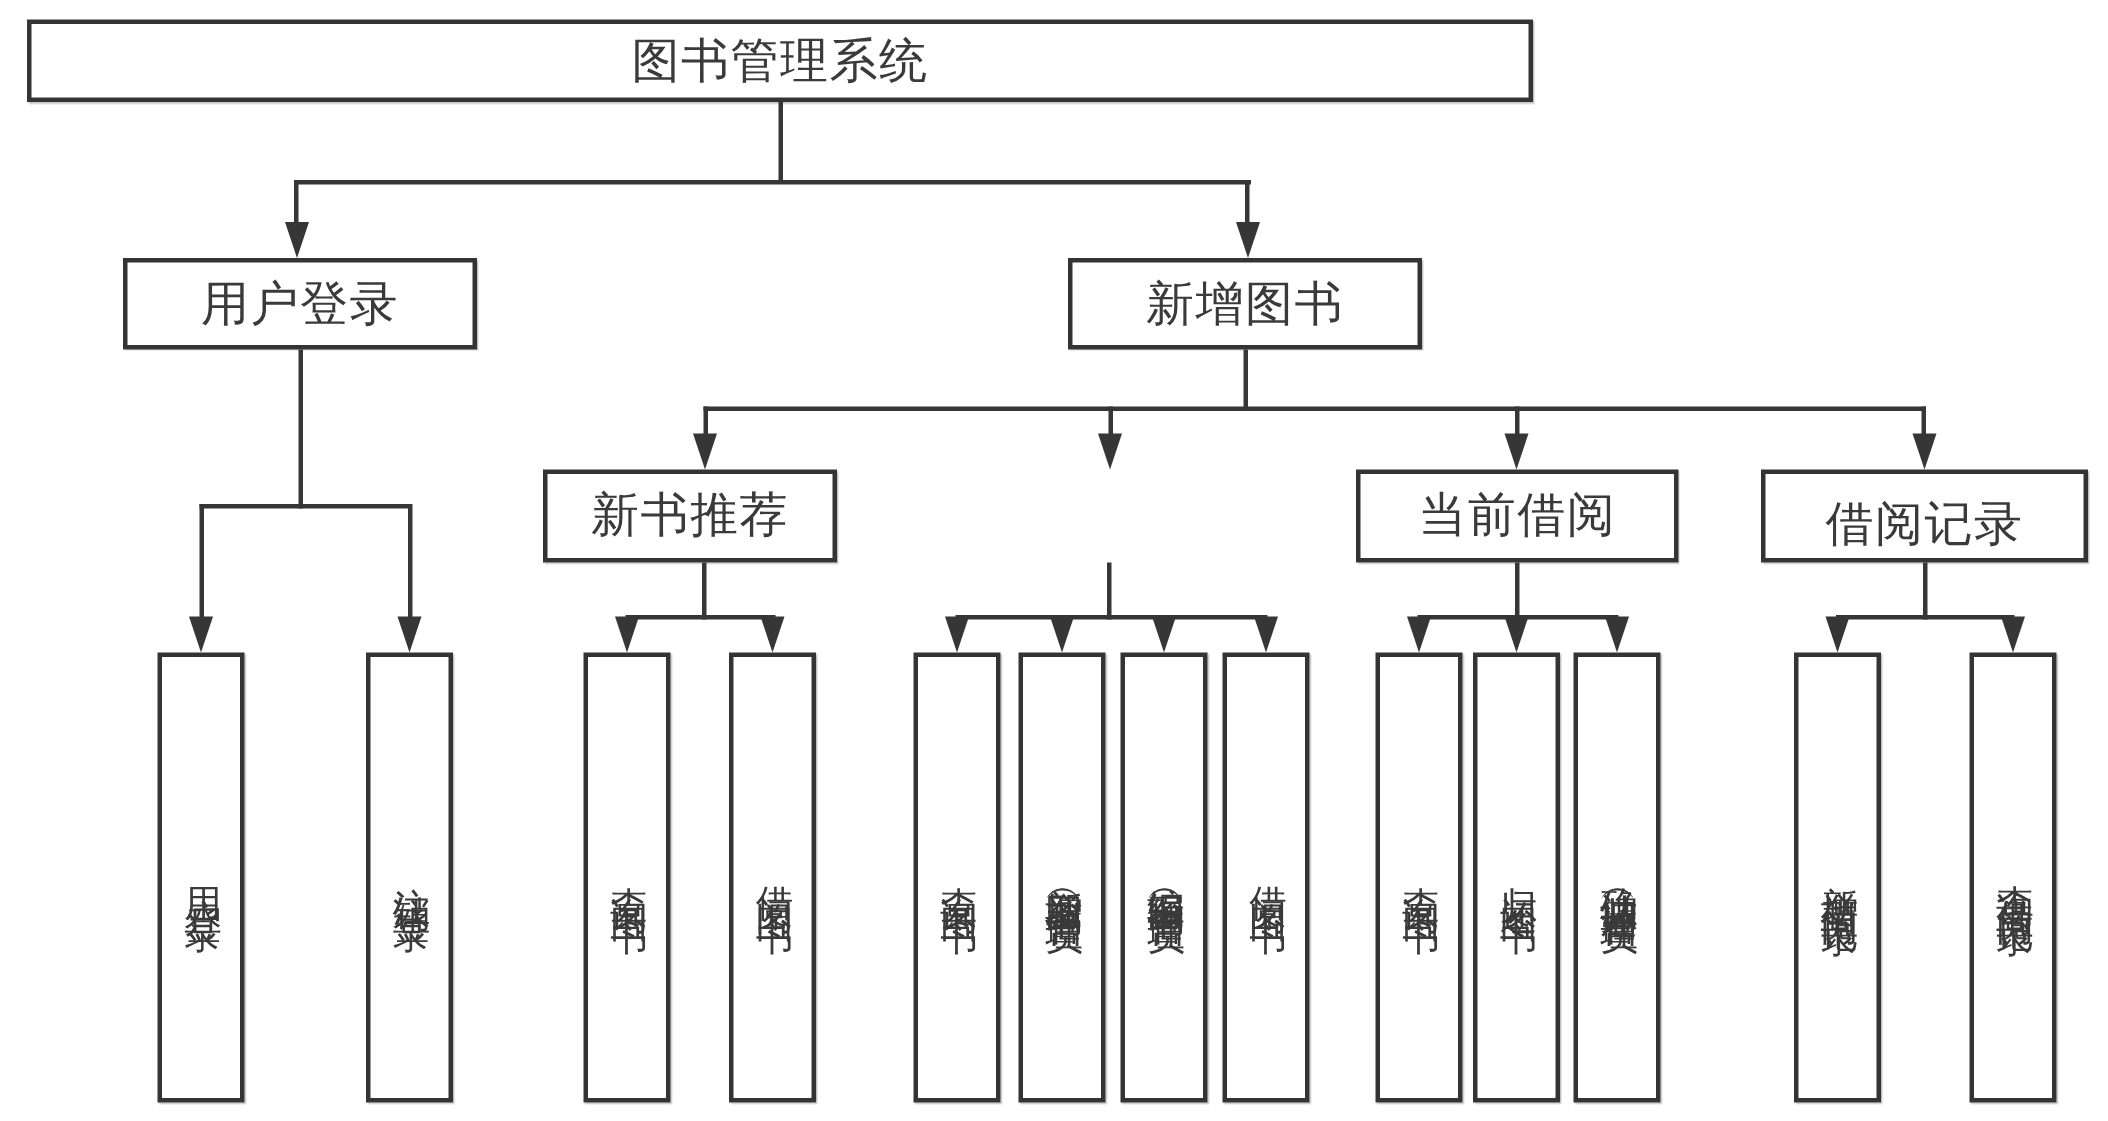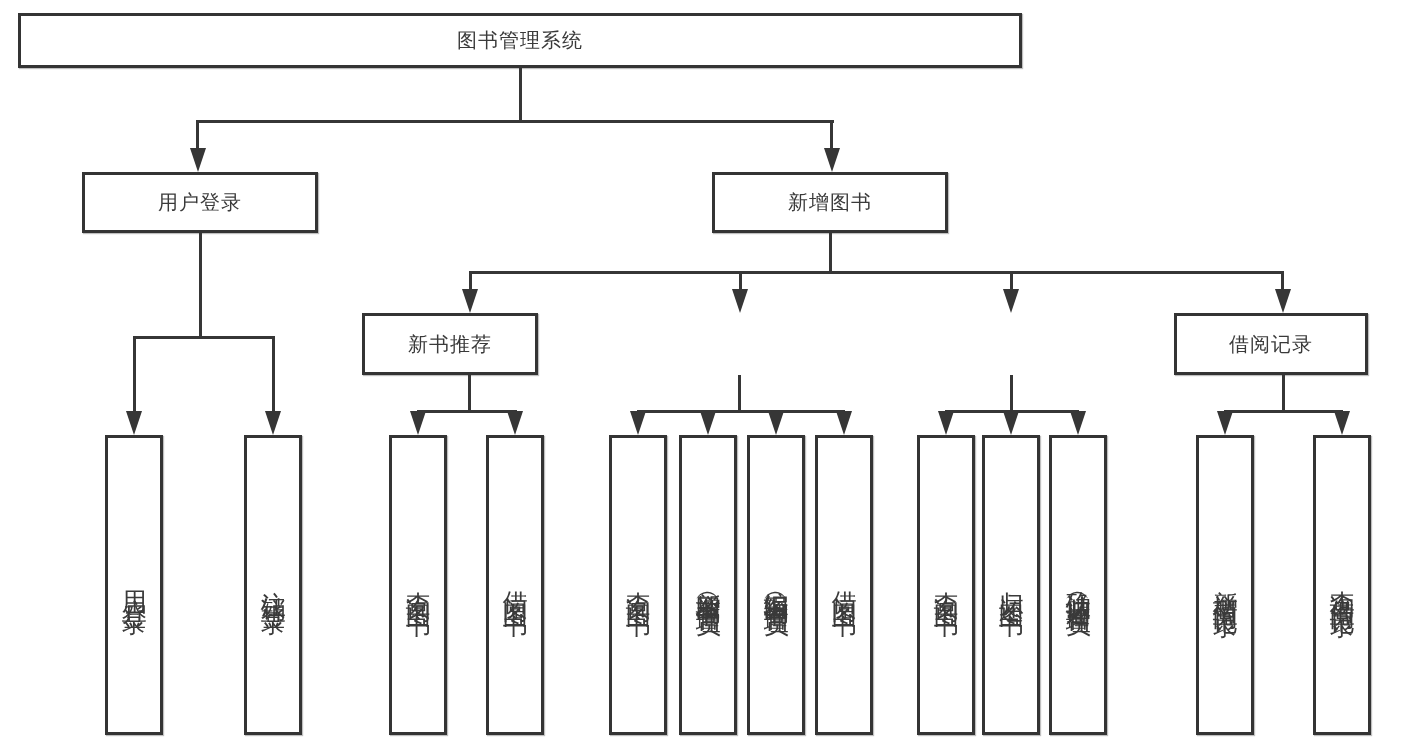"图书管理系统" .hlabel { font-size: 20px -> 32px }
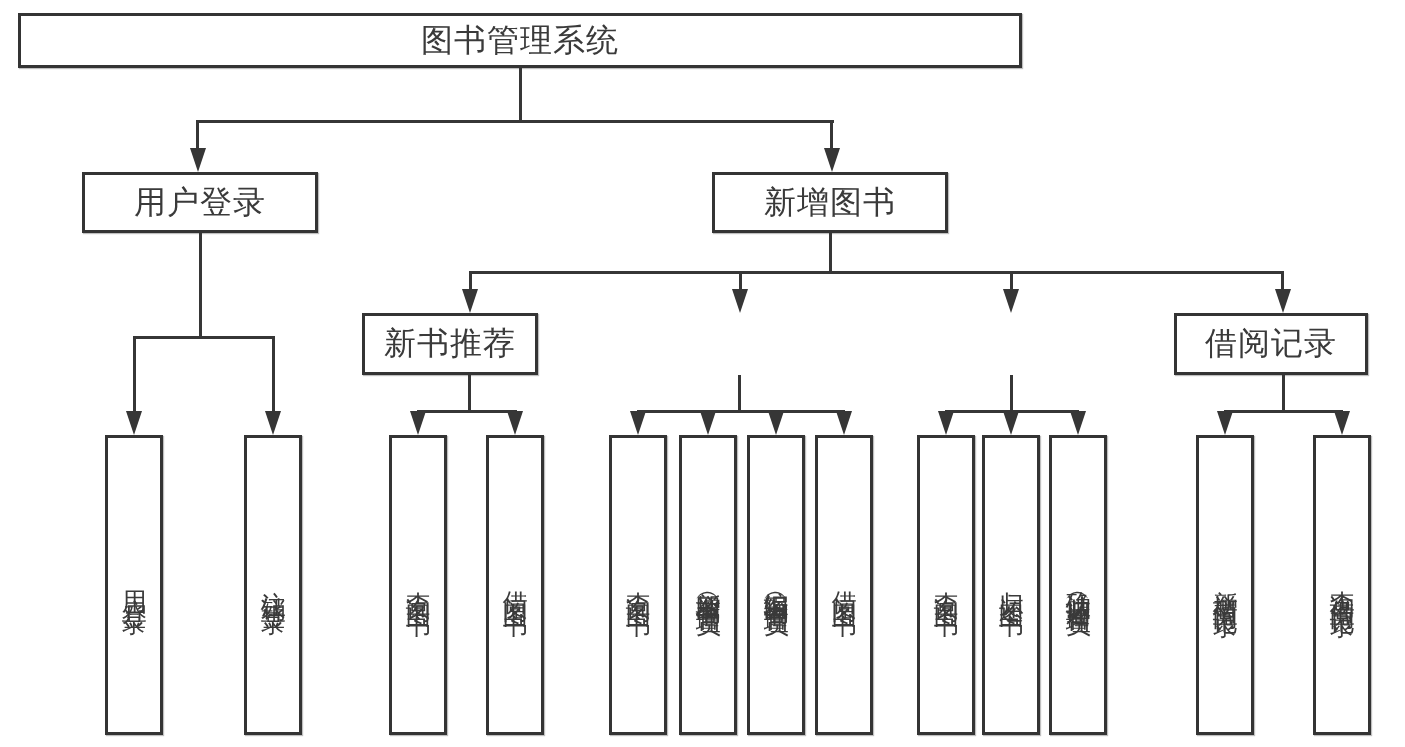"新书推荐" div.box { width: 176px -> 196px }
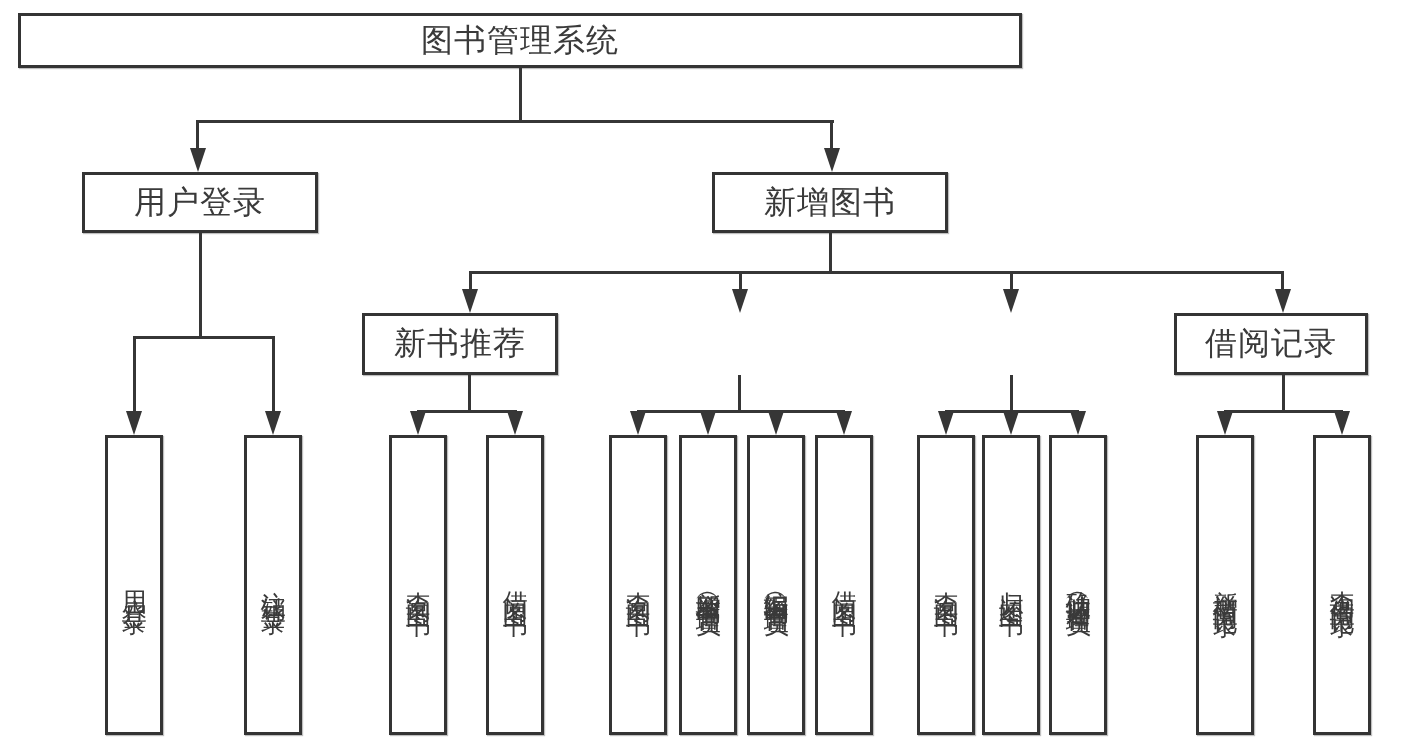"当前借阅" div.box { html: none -> <div> <span>当前借阅</span> </div> }
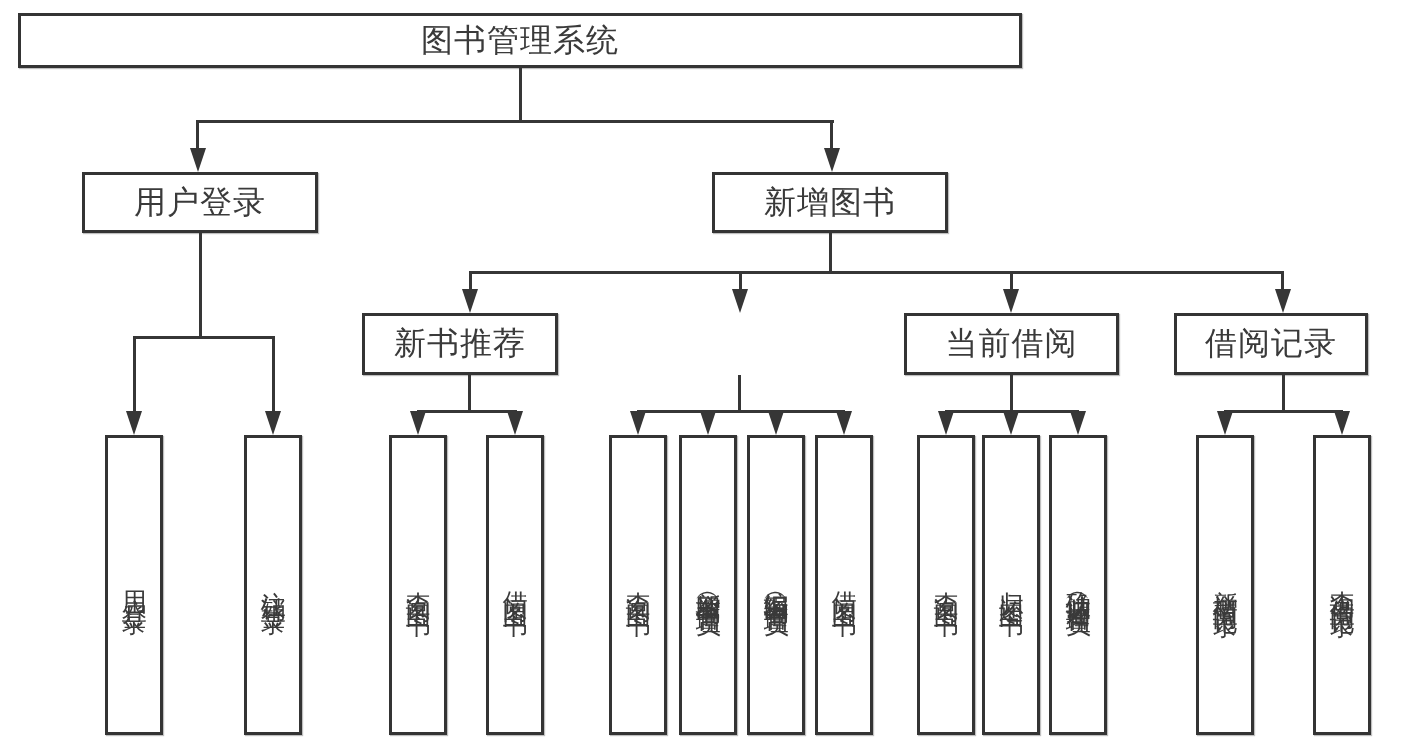"借阅记录" div.box { align-items: none -> flex-end; width: 194px -> 218px }
